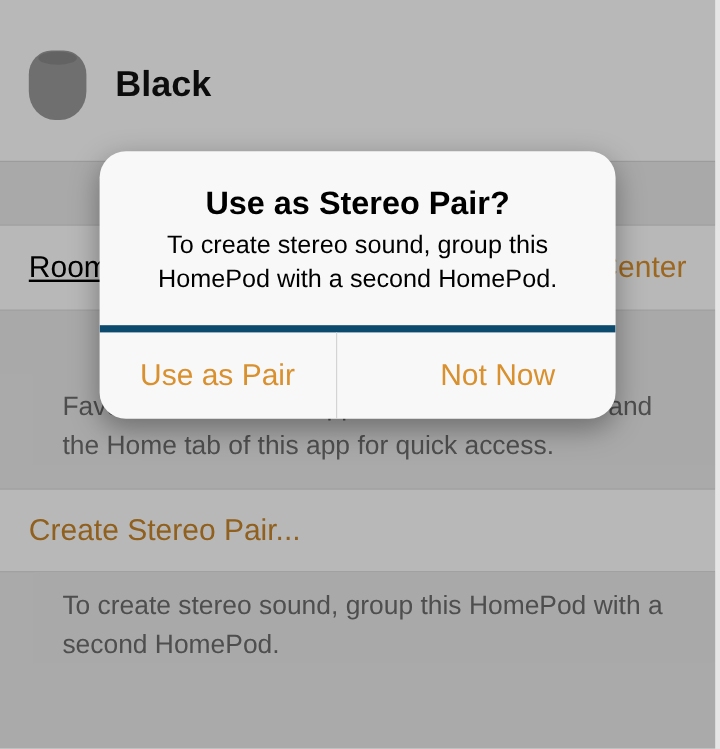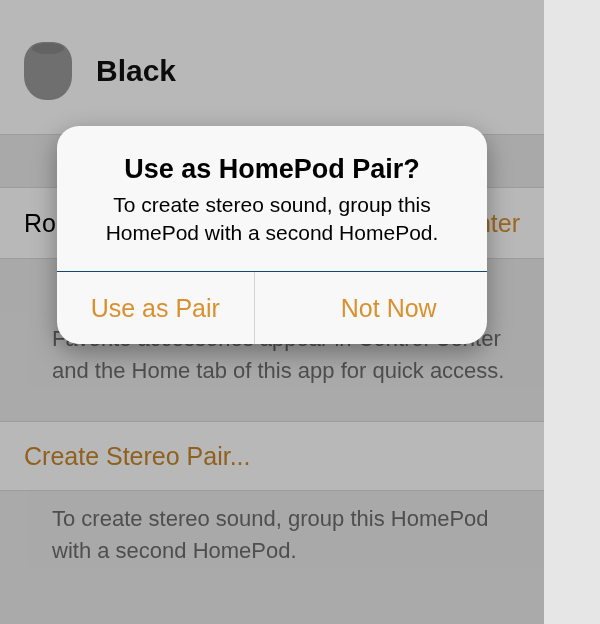"Black" .screen { width: 544px -> 596px }
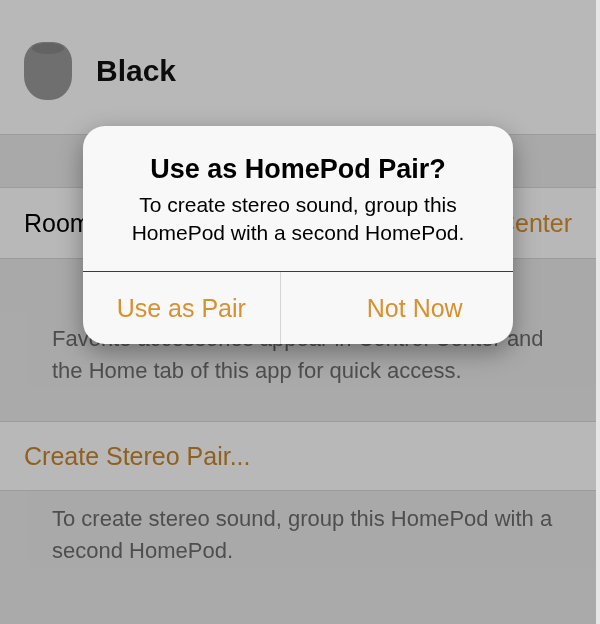"Use as HomePod Pair?" div.alert-title { text: HomePod -> Stereo }
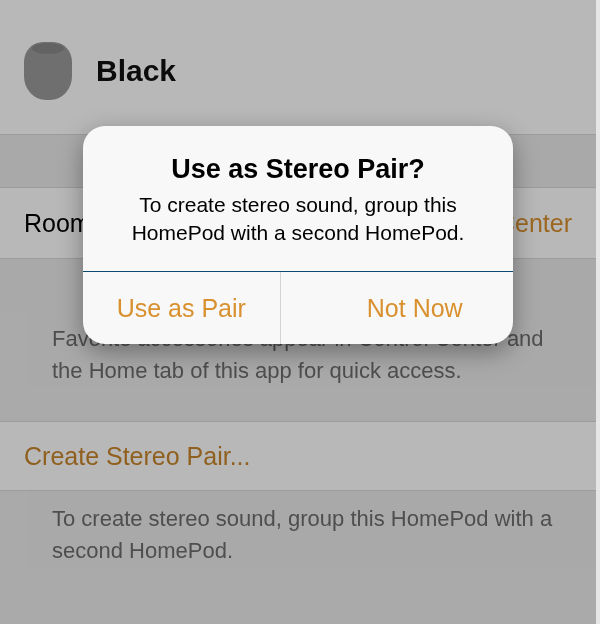"Room" .row .label { text-decoration: none -> underline }
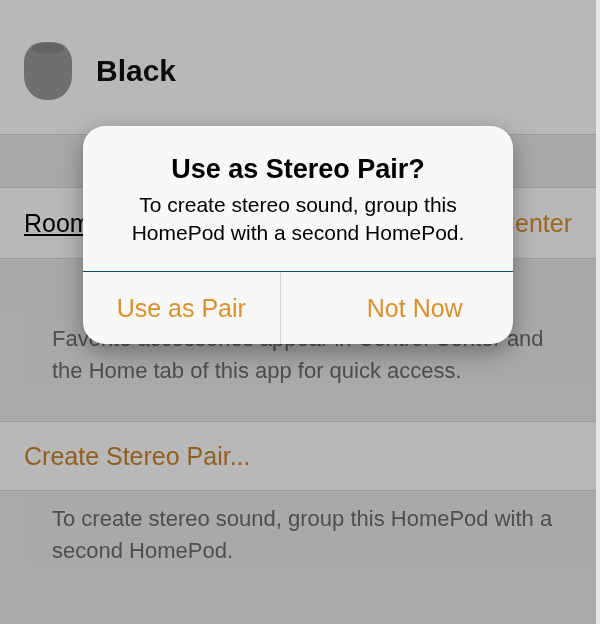"Use as Pair" .alert-buttons { border-top: 1px solid #0c4a6e -> 6px solid #0c4a6e }
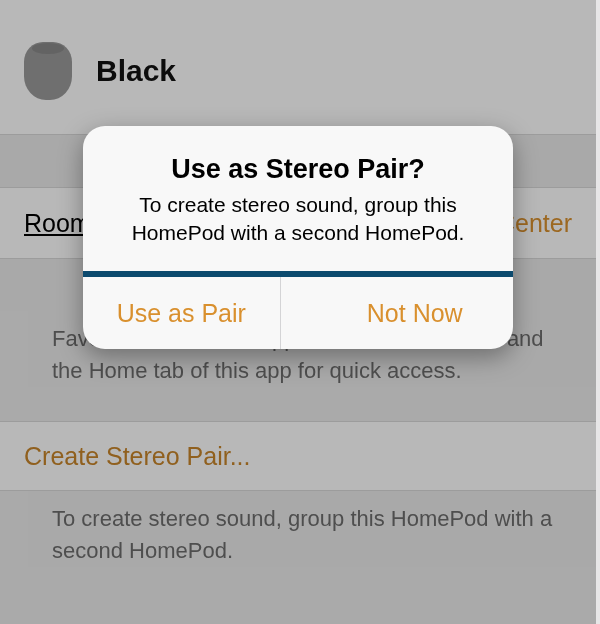"Create Stereo Pair..." .link-row { margin-top: 34px -> 20px }
